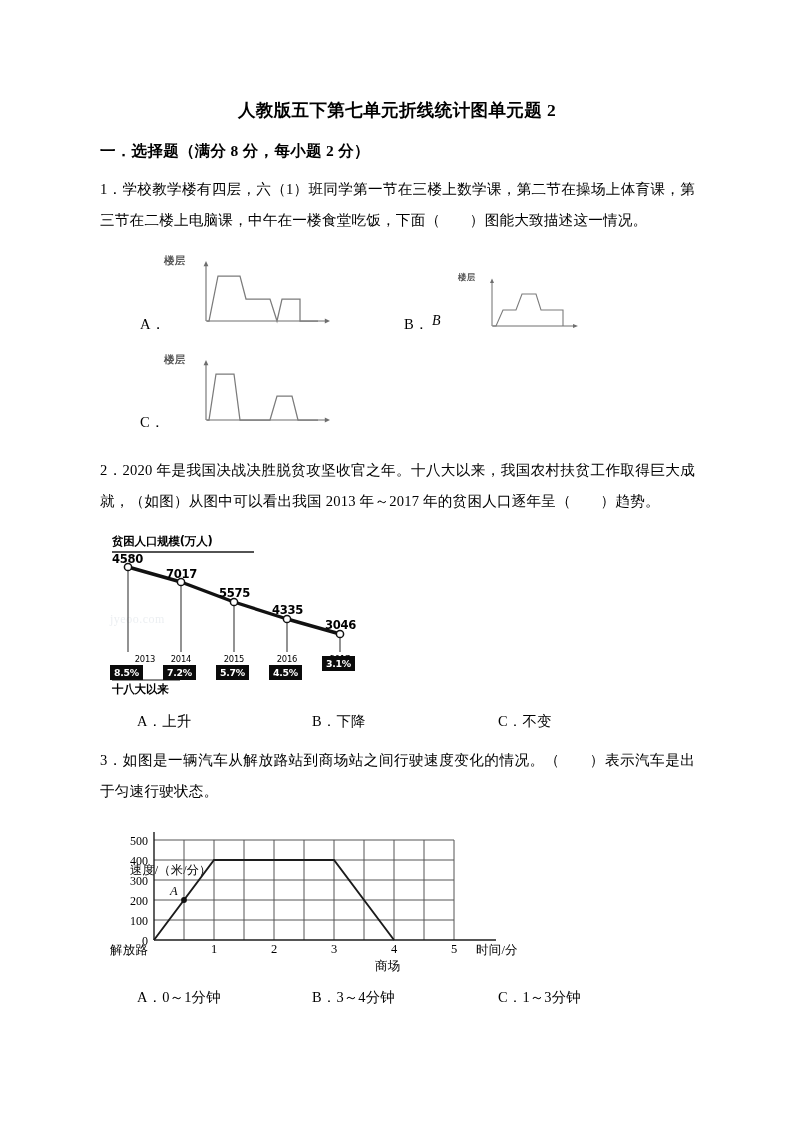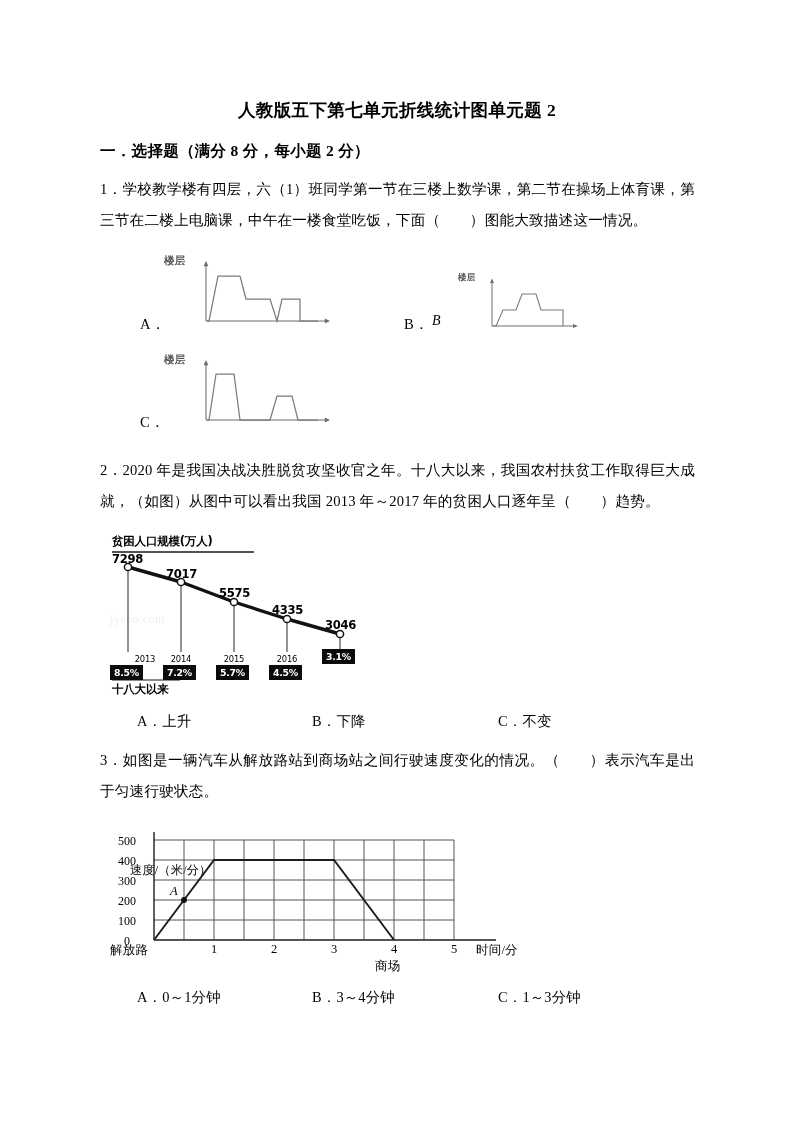"7298" div.pov-val { text: 7298 -> 4580 }
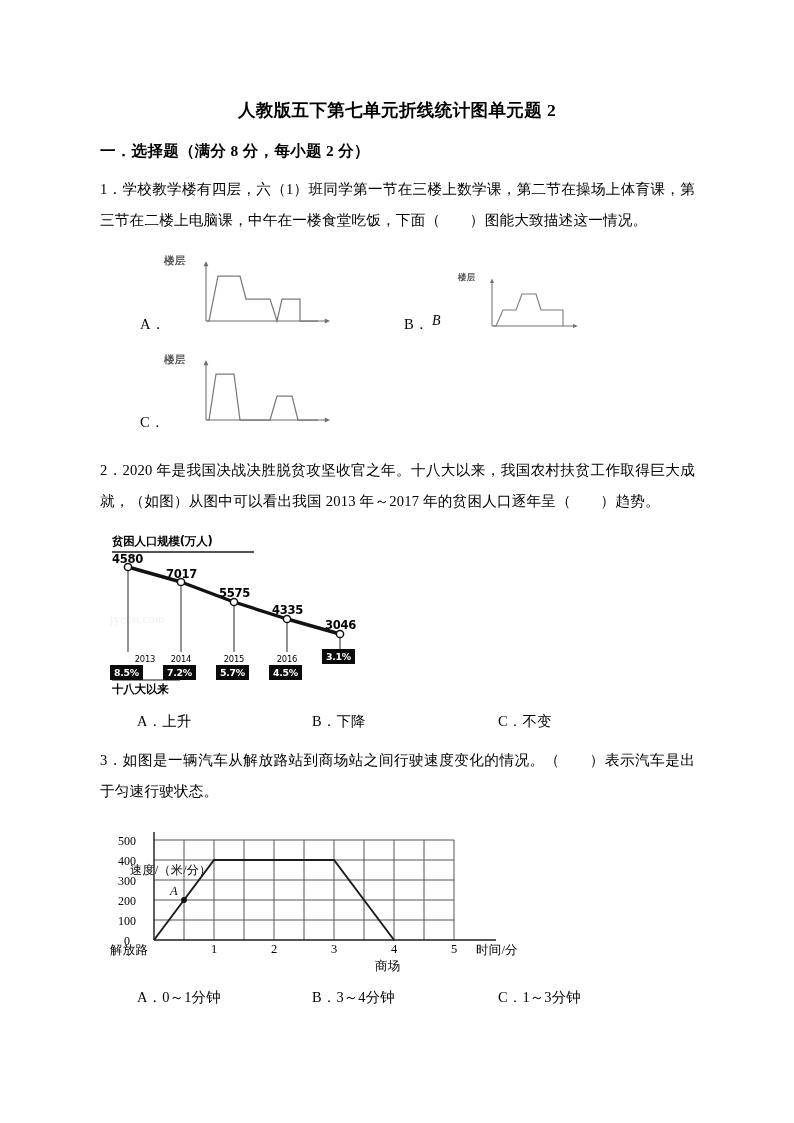"3.1%" div.pov-rate { top: 115px -> 122px }
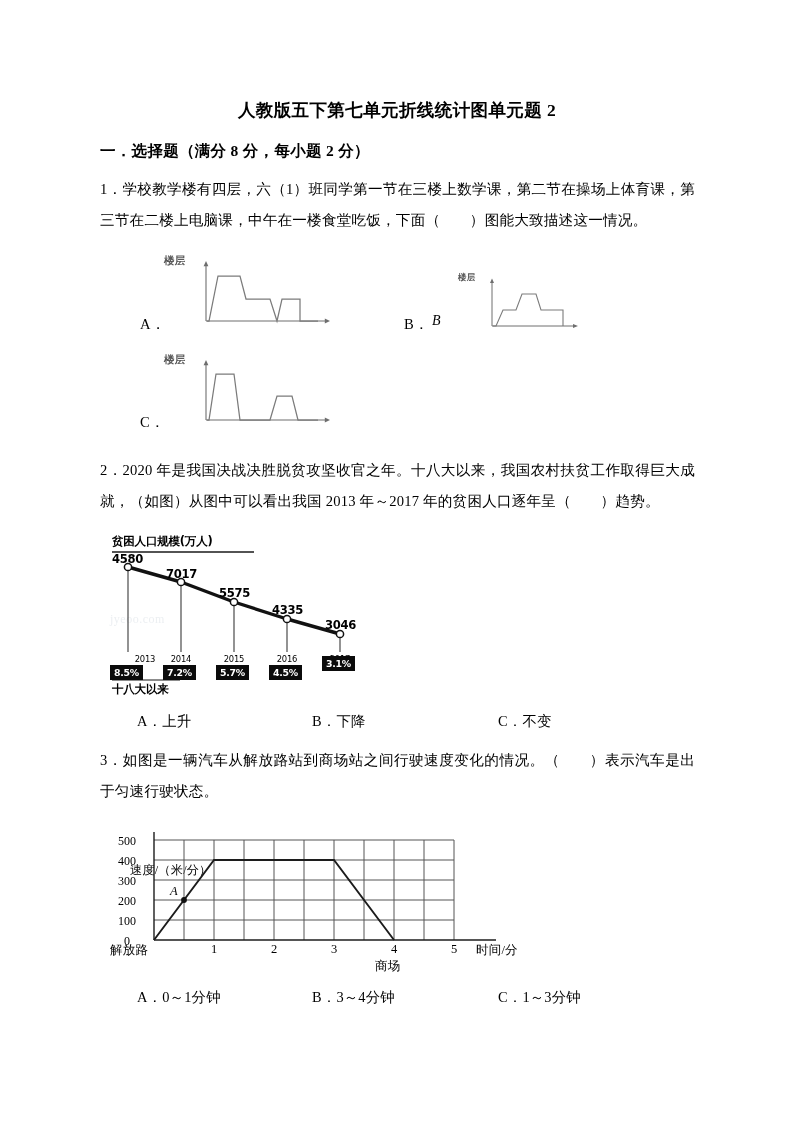"500" .sp-tick { text-align: center -> right }
